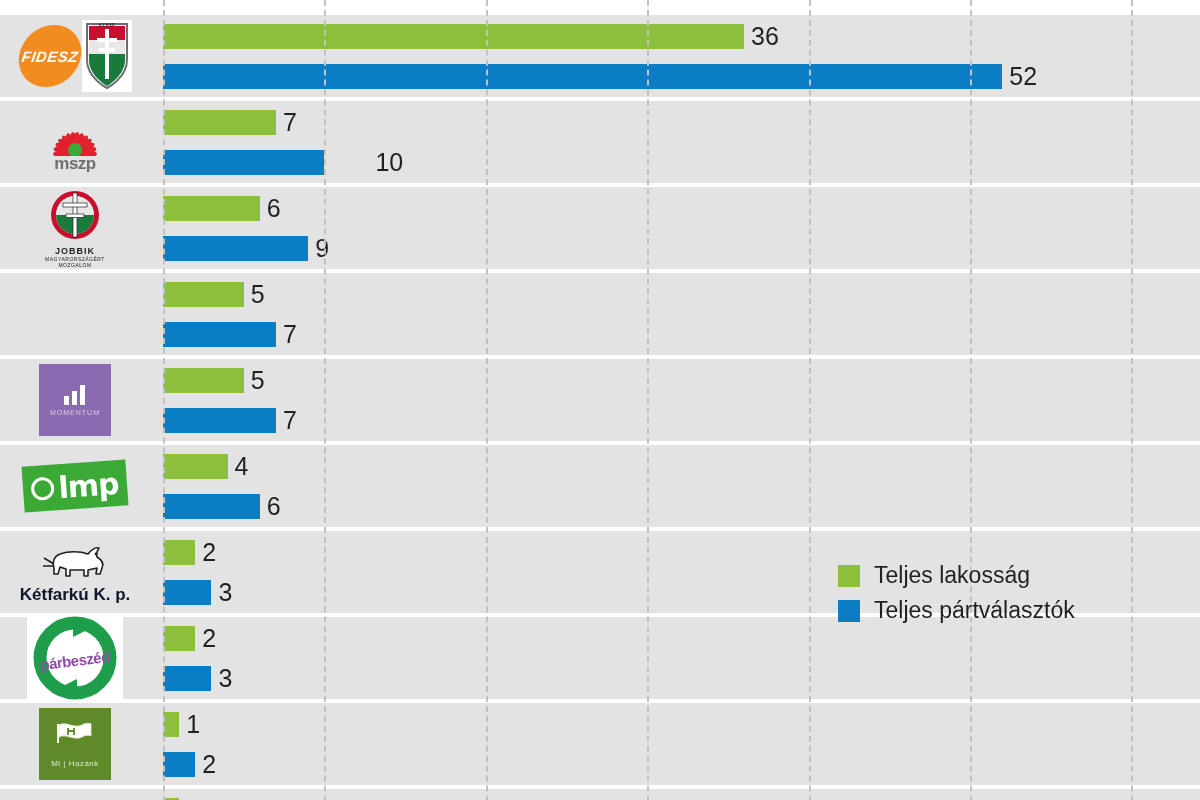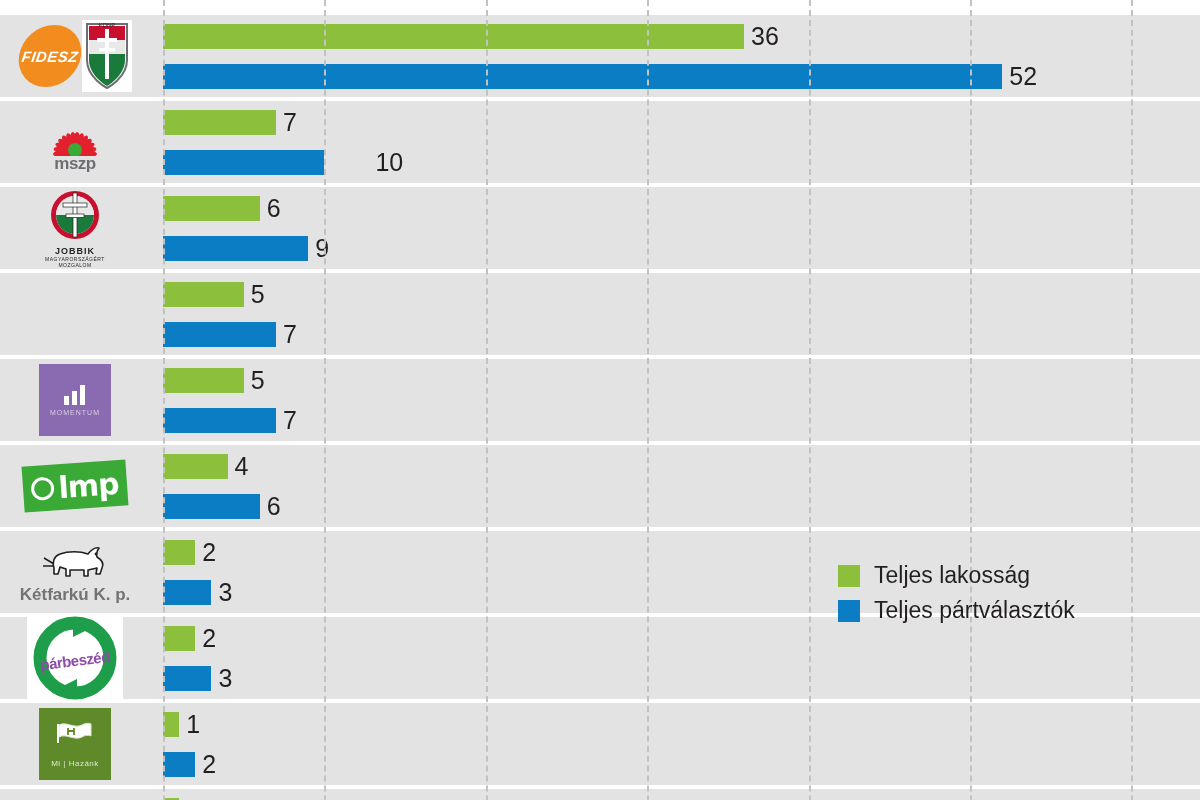"Kétfarkú K. p." .kutya-name { color: #737373 -> #0f172a }
